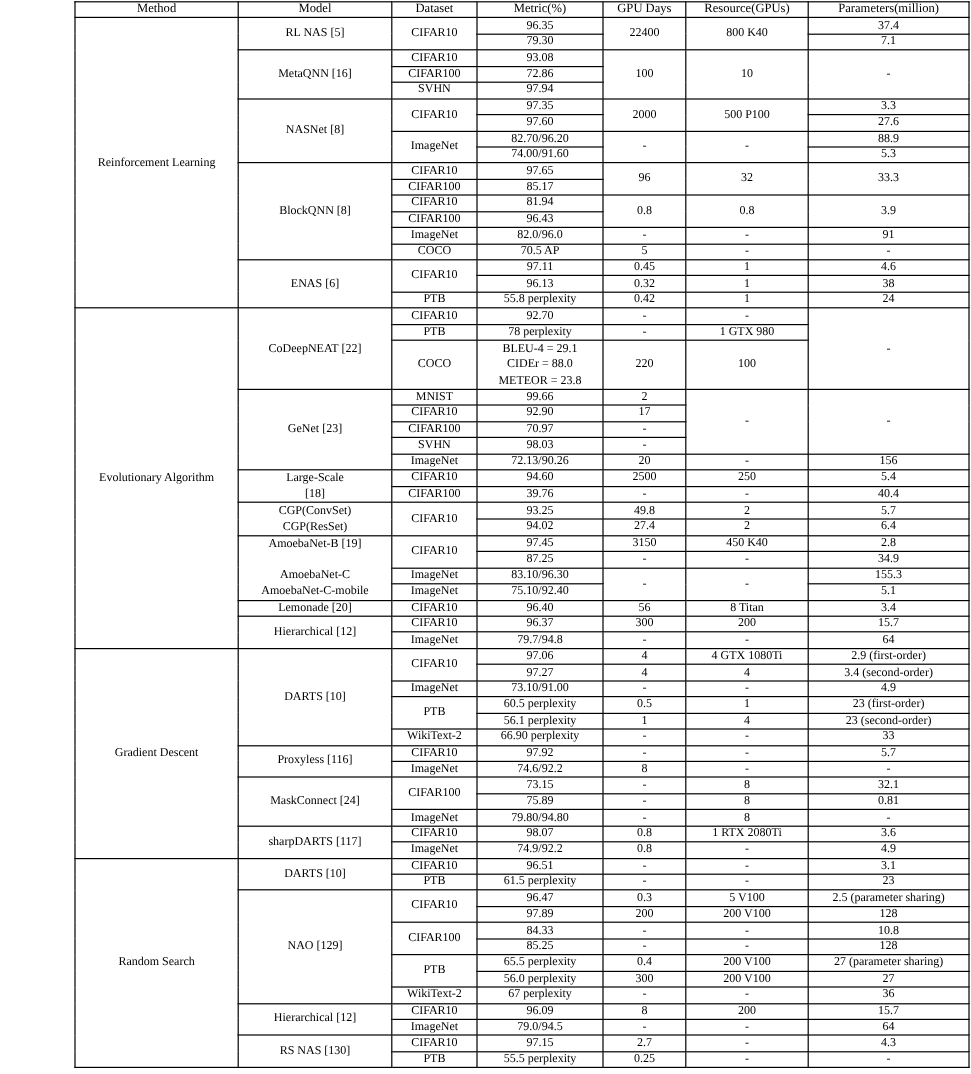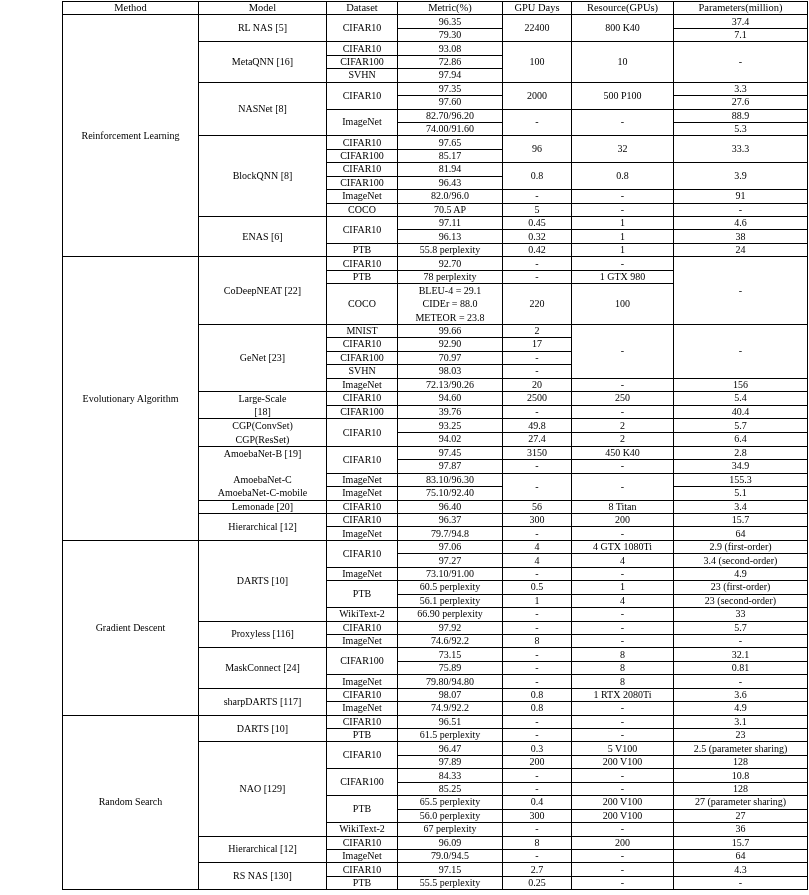"97.87" td { text: 97.87 -> 87.25 }
